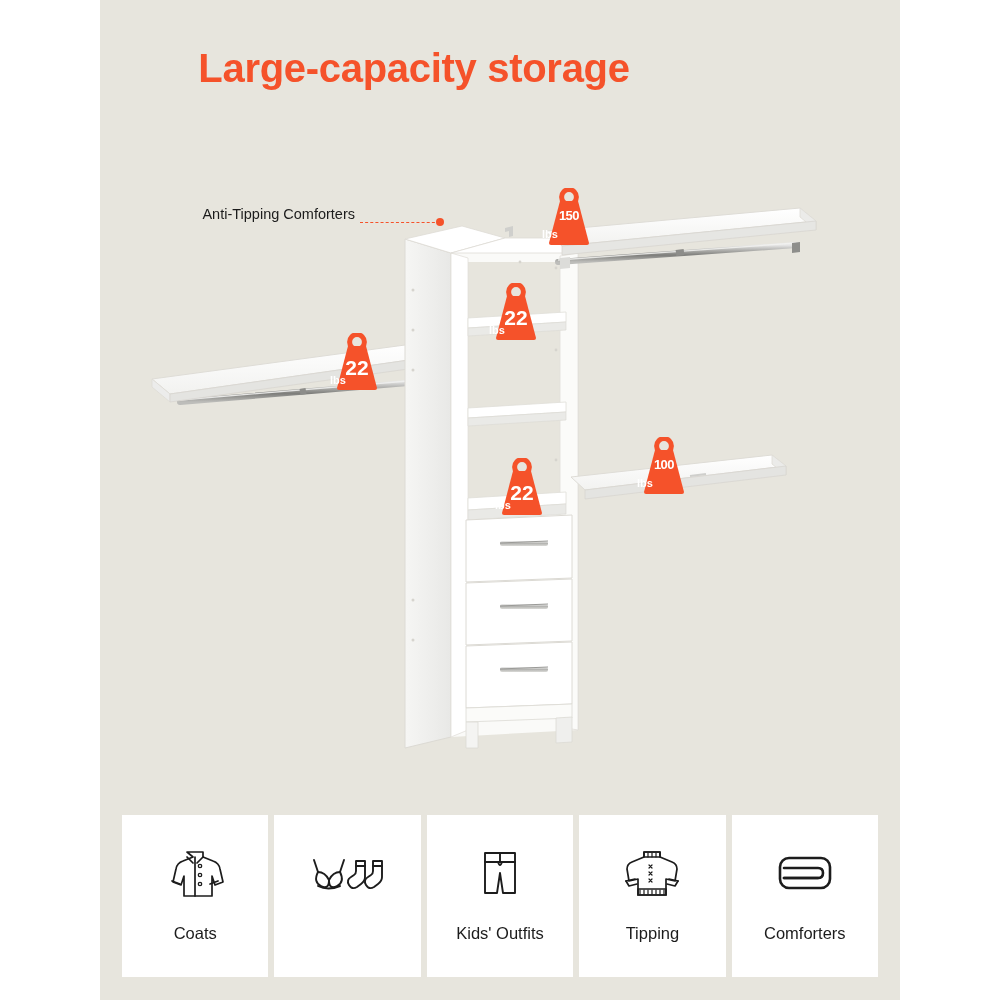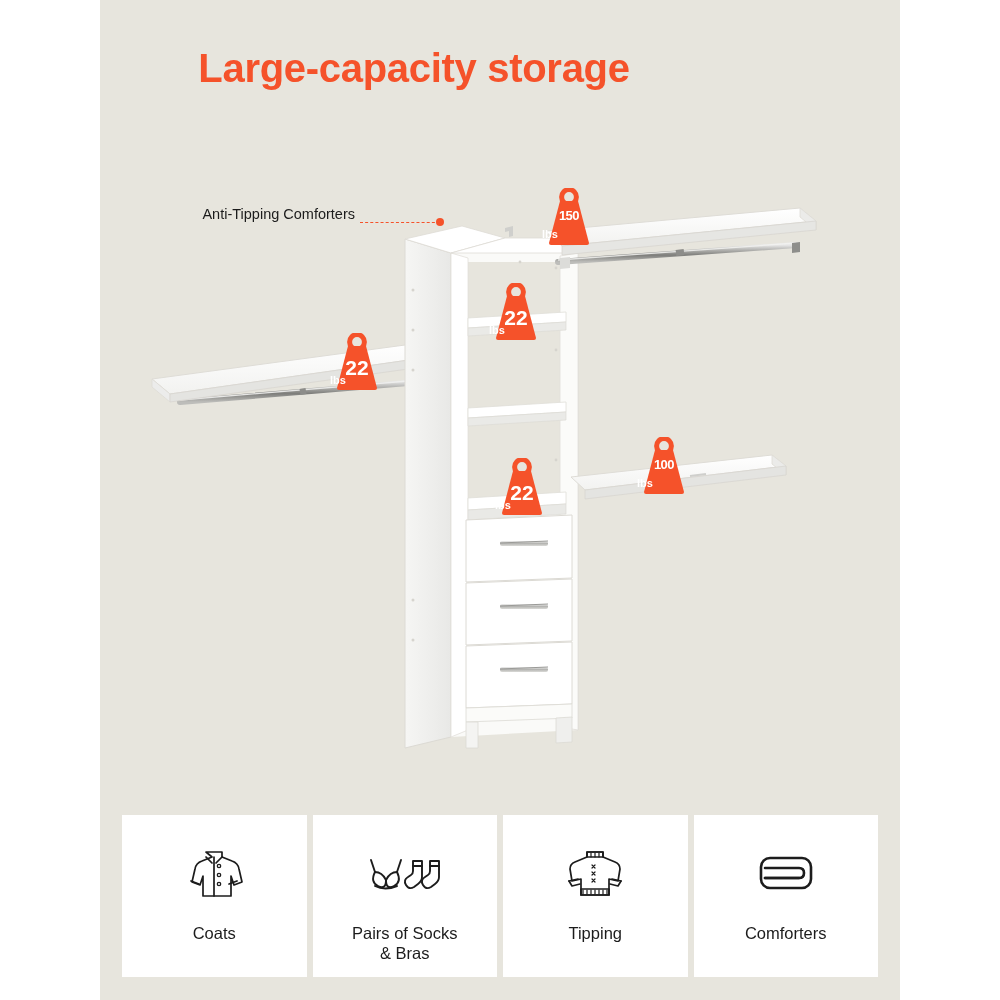"Pairs of Socks" div.lbl { html: <div>Pairs of Socks &amp; Bras</div> -> none }
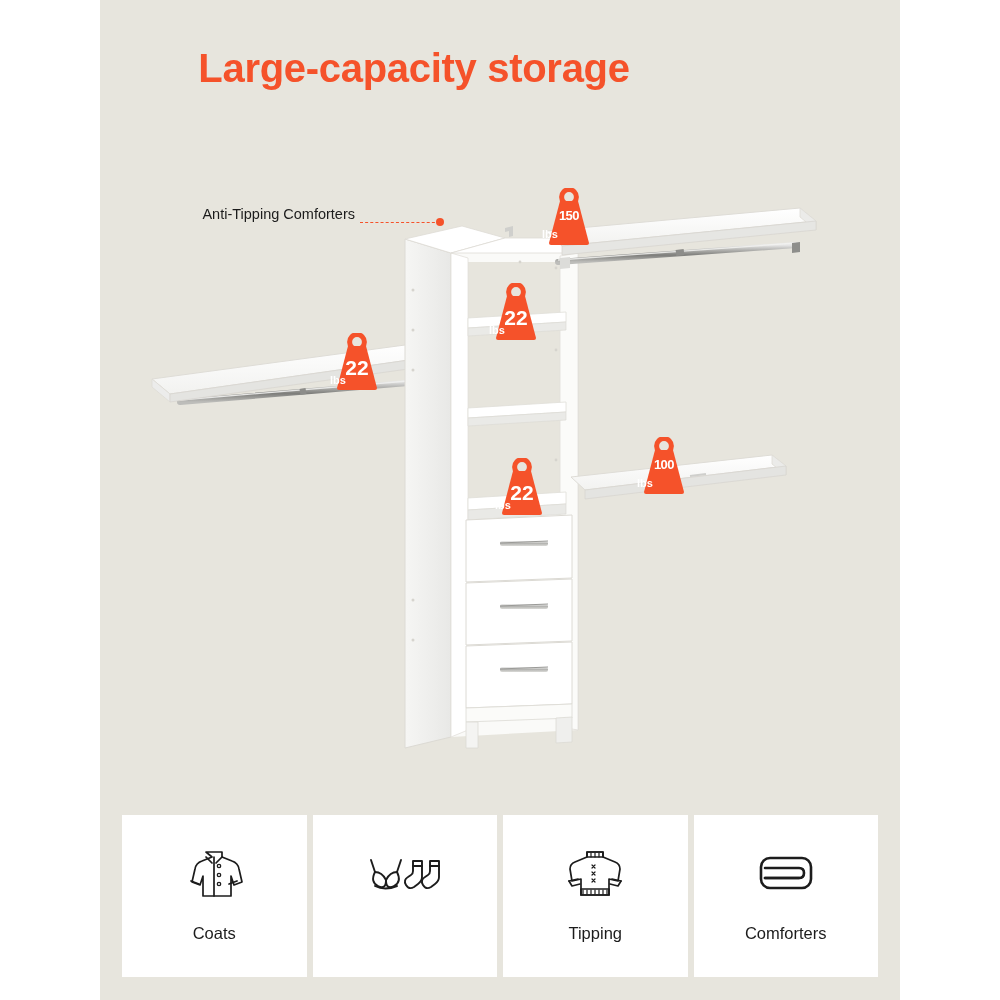"Kids' Outfits" div.card { html: none -> <div> <div> <svg> <g> <path></path> <path></path> <path></path> <path></path> </g> </svg> </div> <div>Kids' Outfits</div> </div> }
